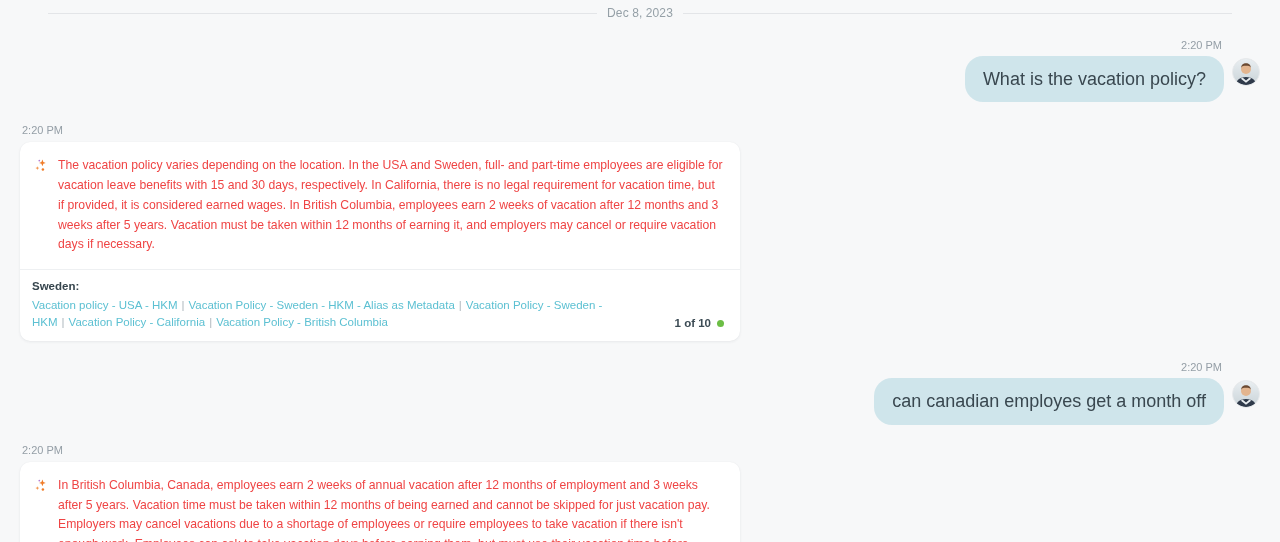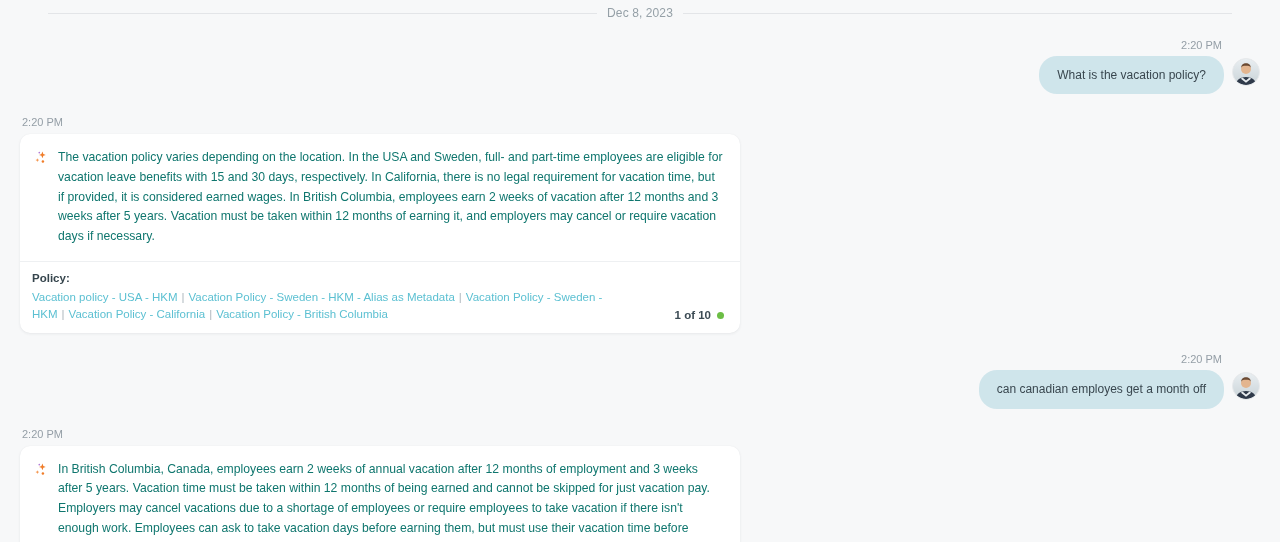"What is the vacation policy?" .bubble-user { font-size: 12px -> 18px }
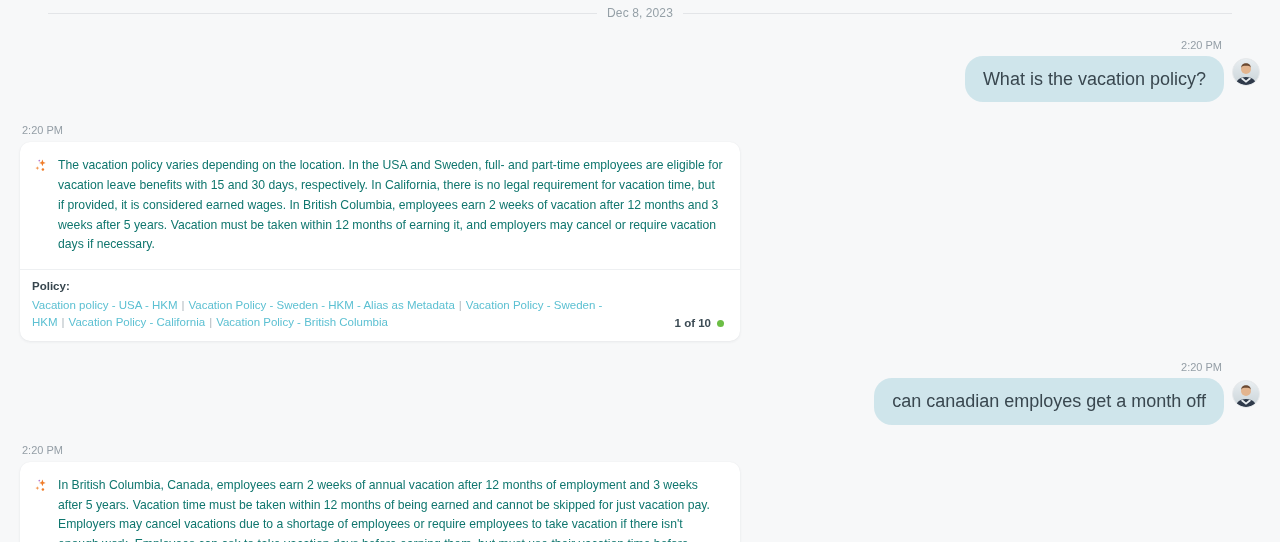"The vacation policy varies depending" .answer-text { color: #0f766e -> #ef4444 }
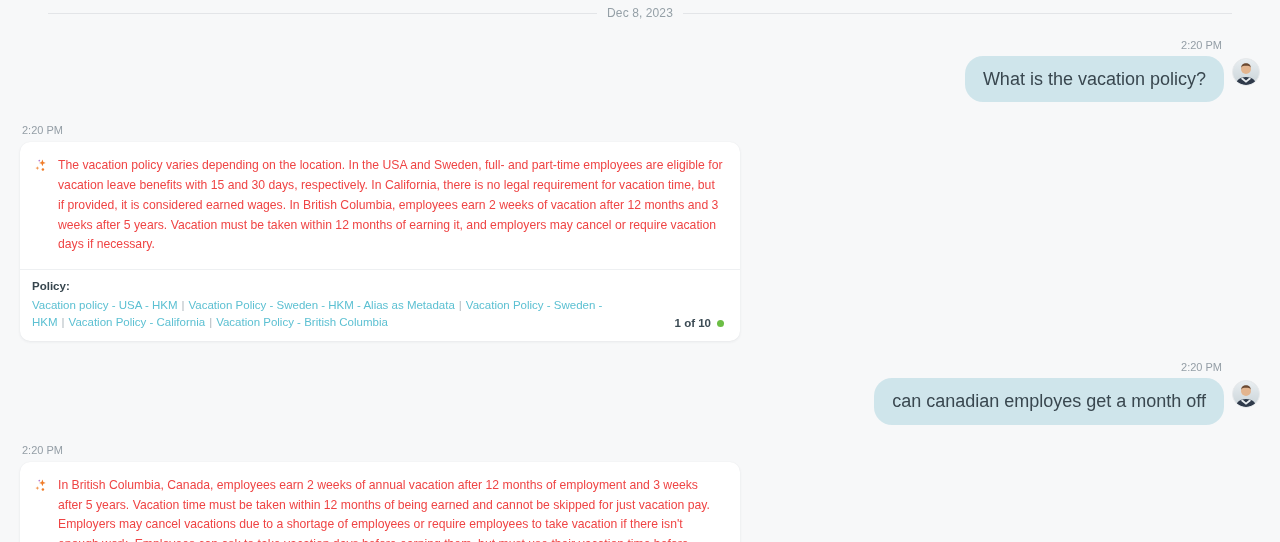"Policy:" div.sources-title { text: Policy -> Sweden }
